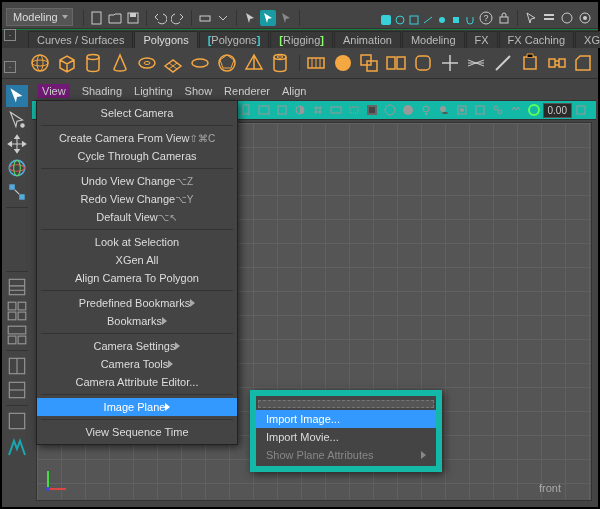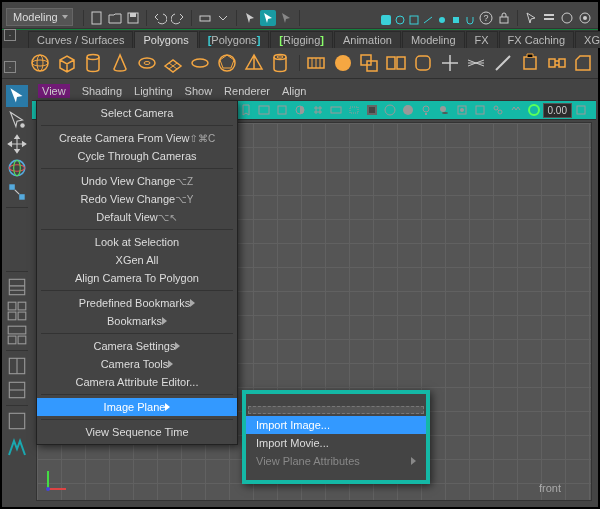"Import Image..." .submenu { border: 4px solid #14b8a6 -> 6px solid #14b8a6; left: 240px -> 248px; padding: 10px 0 -> 2px 0 }
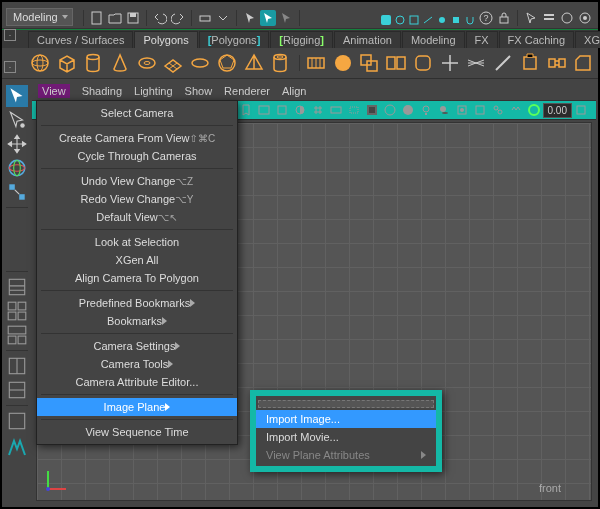"View Plane Attributes" span { text: View -> Show }
